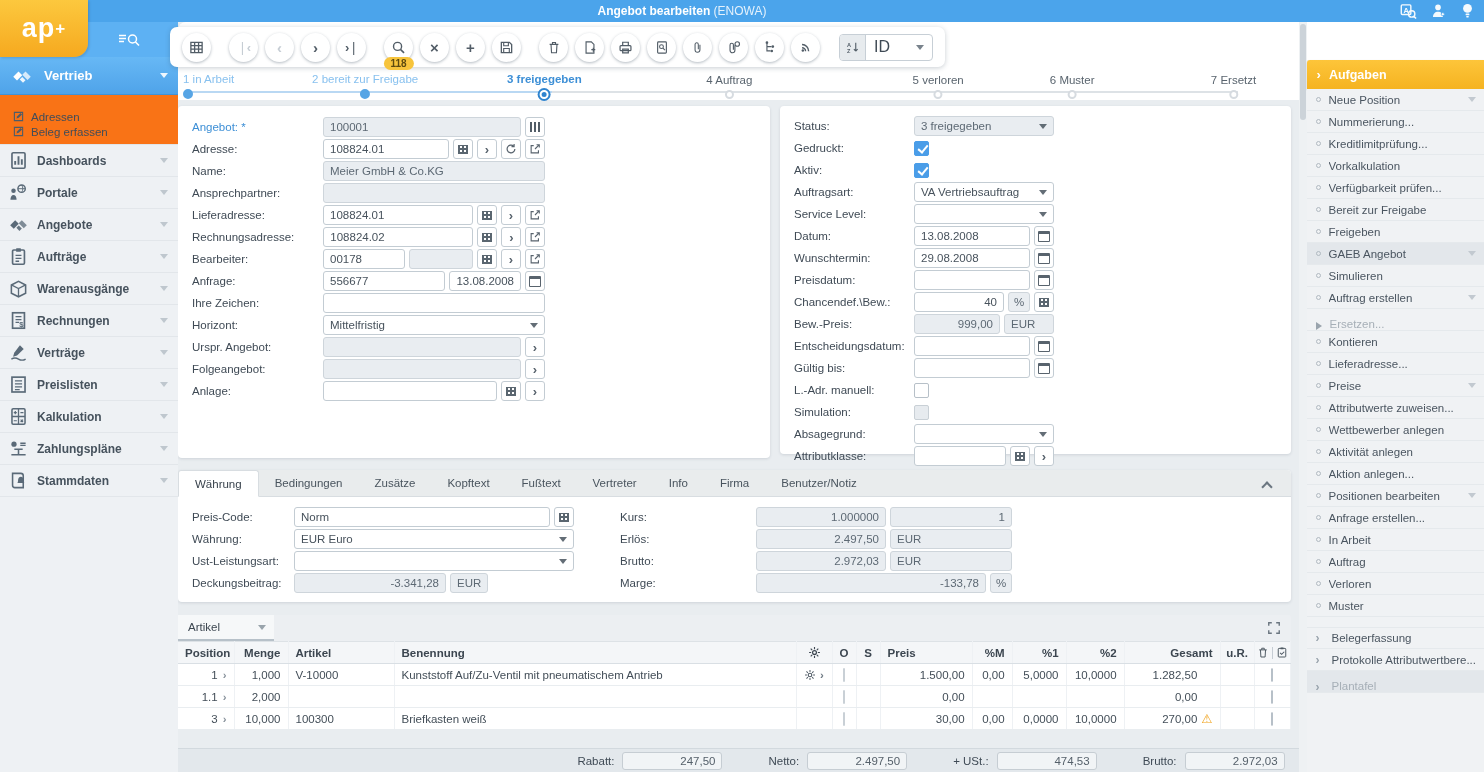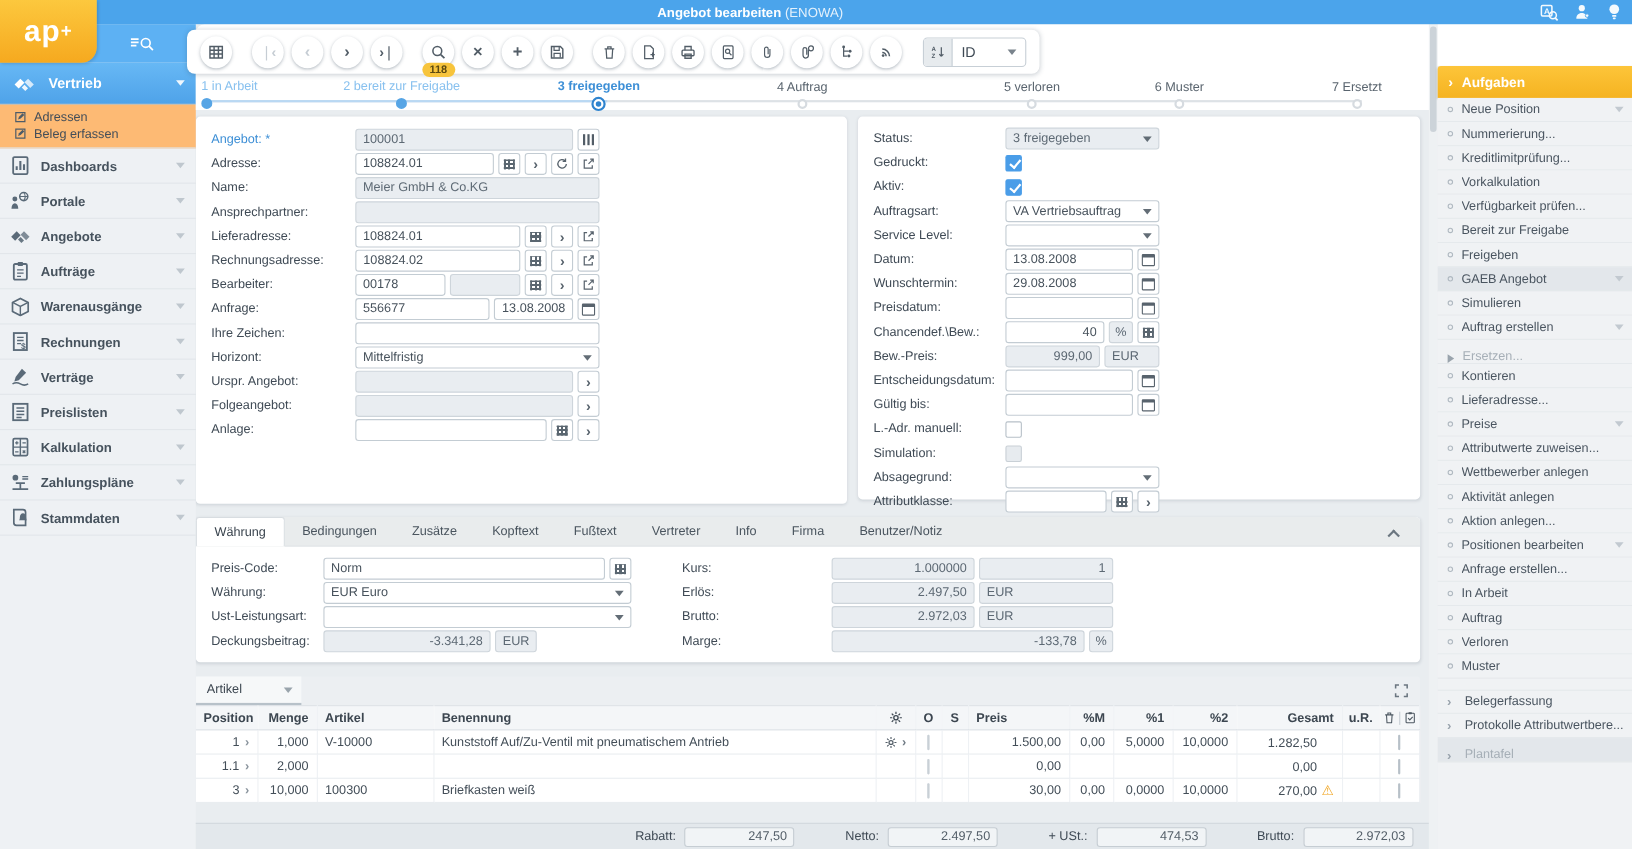"ID" .sortbox .seg-val .v { font-size: 13px -> 16px }
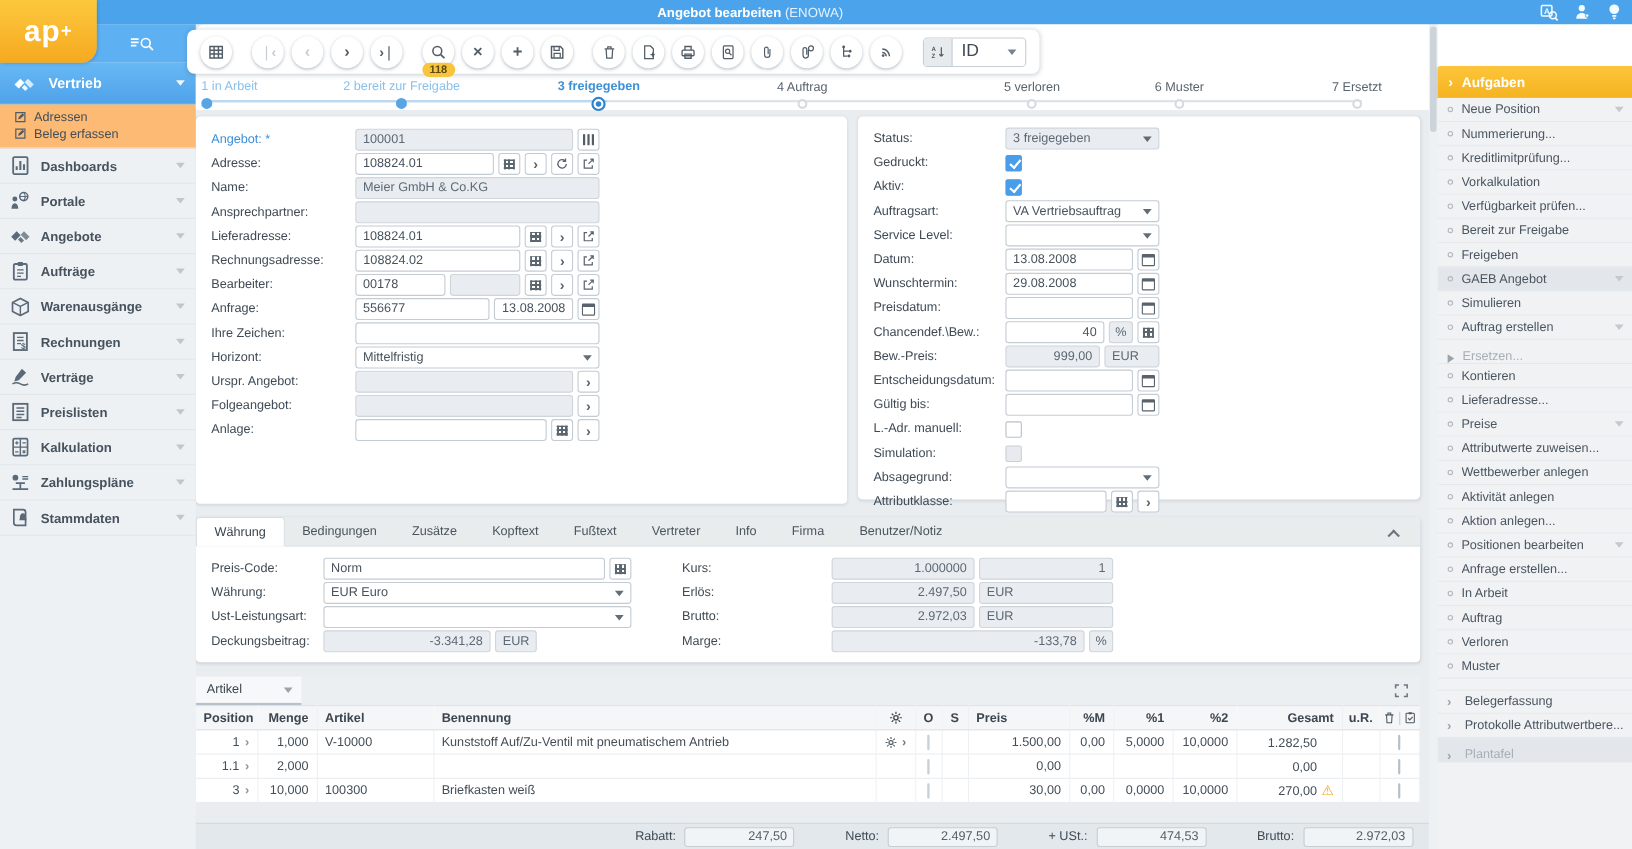"Adressen" .nav-quick { background: #fdba74 -> #f97316; padding: 4px 0 5px -> 14px 0 5px }
